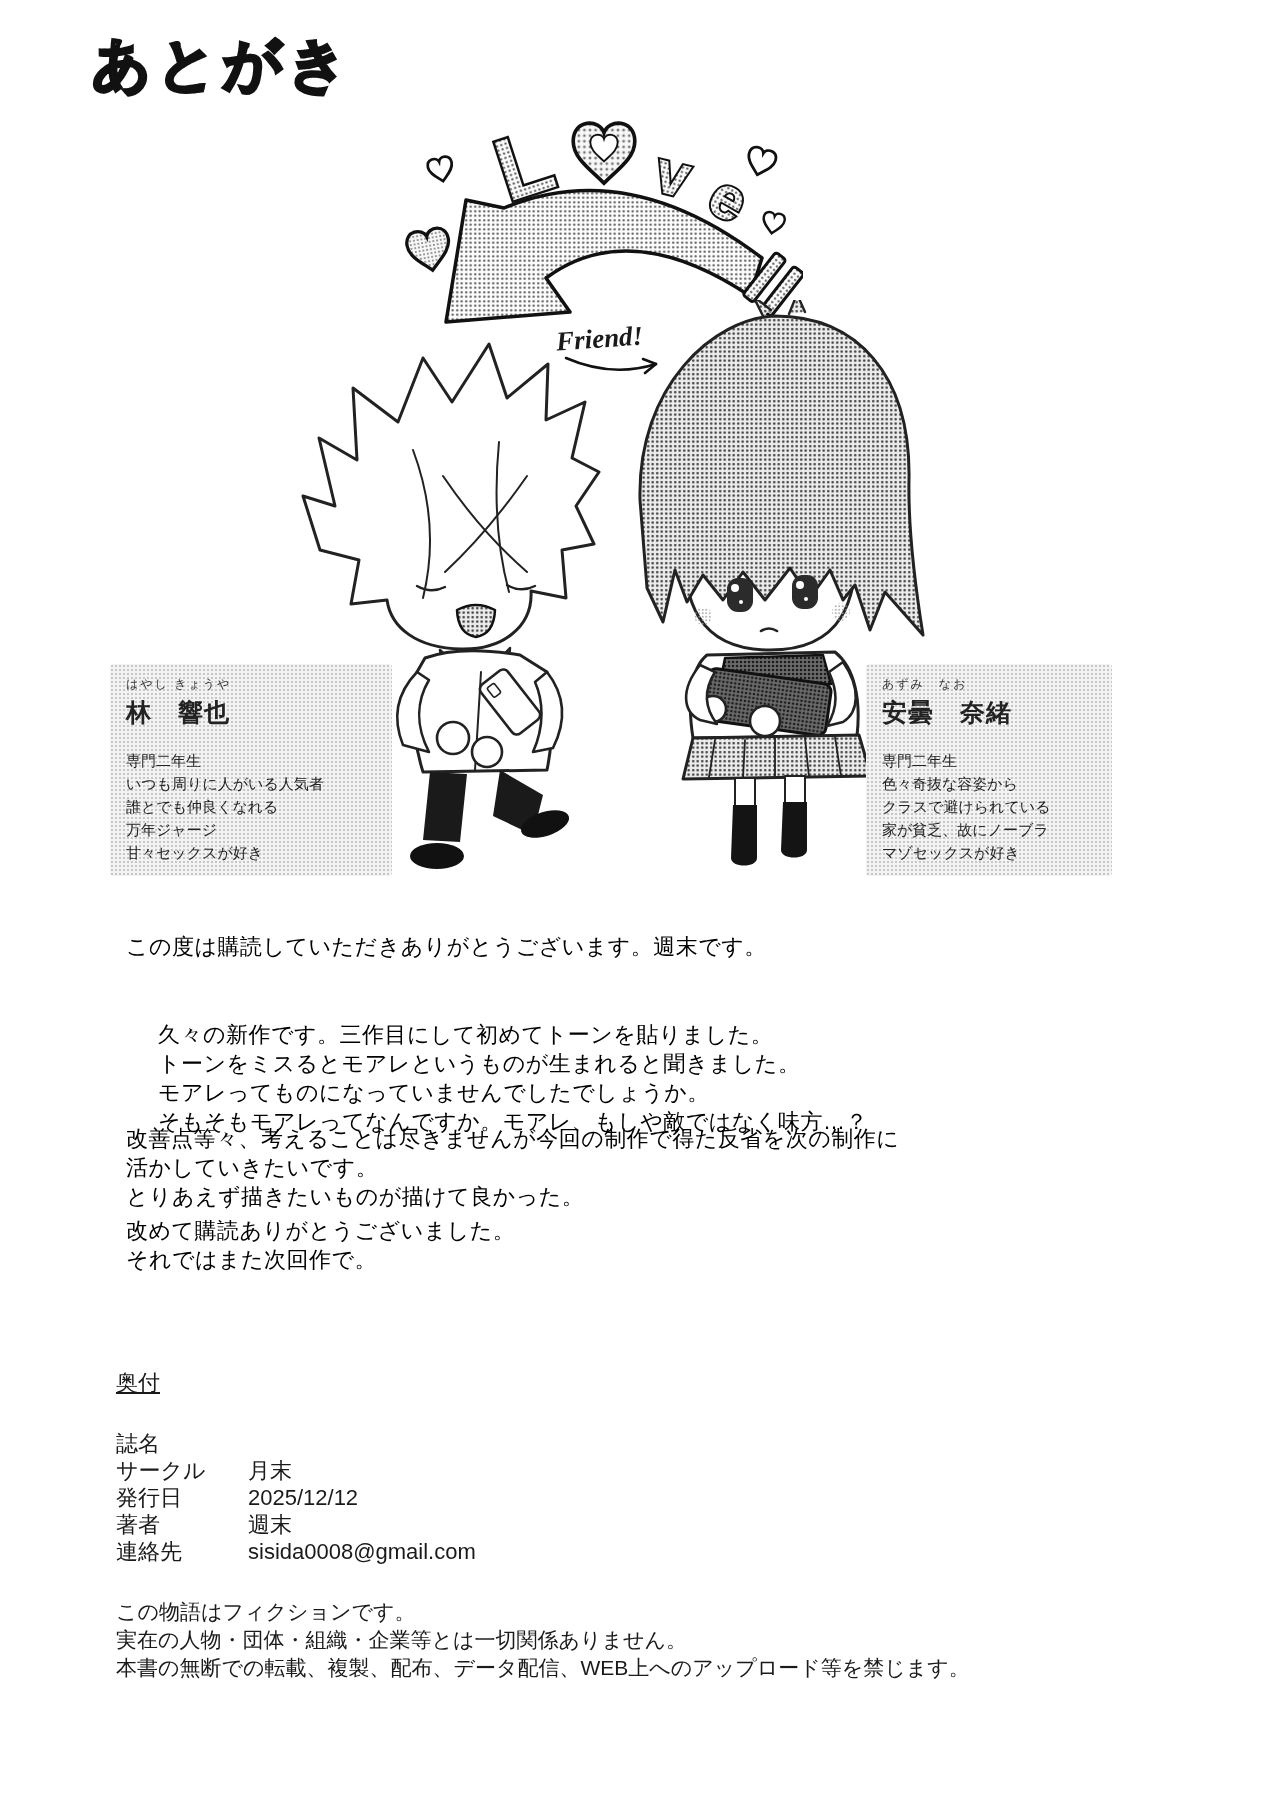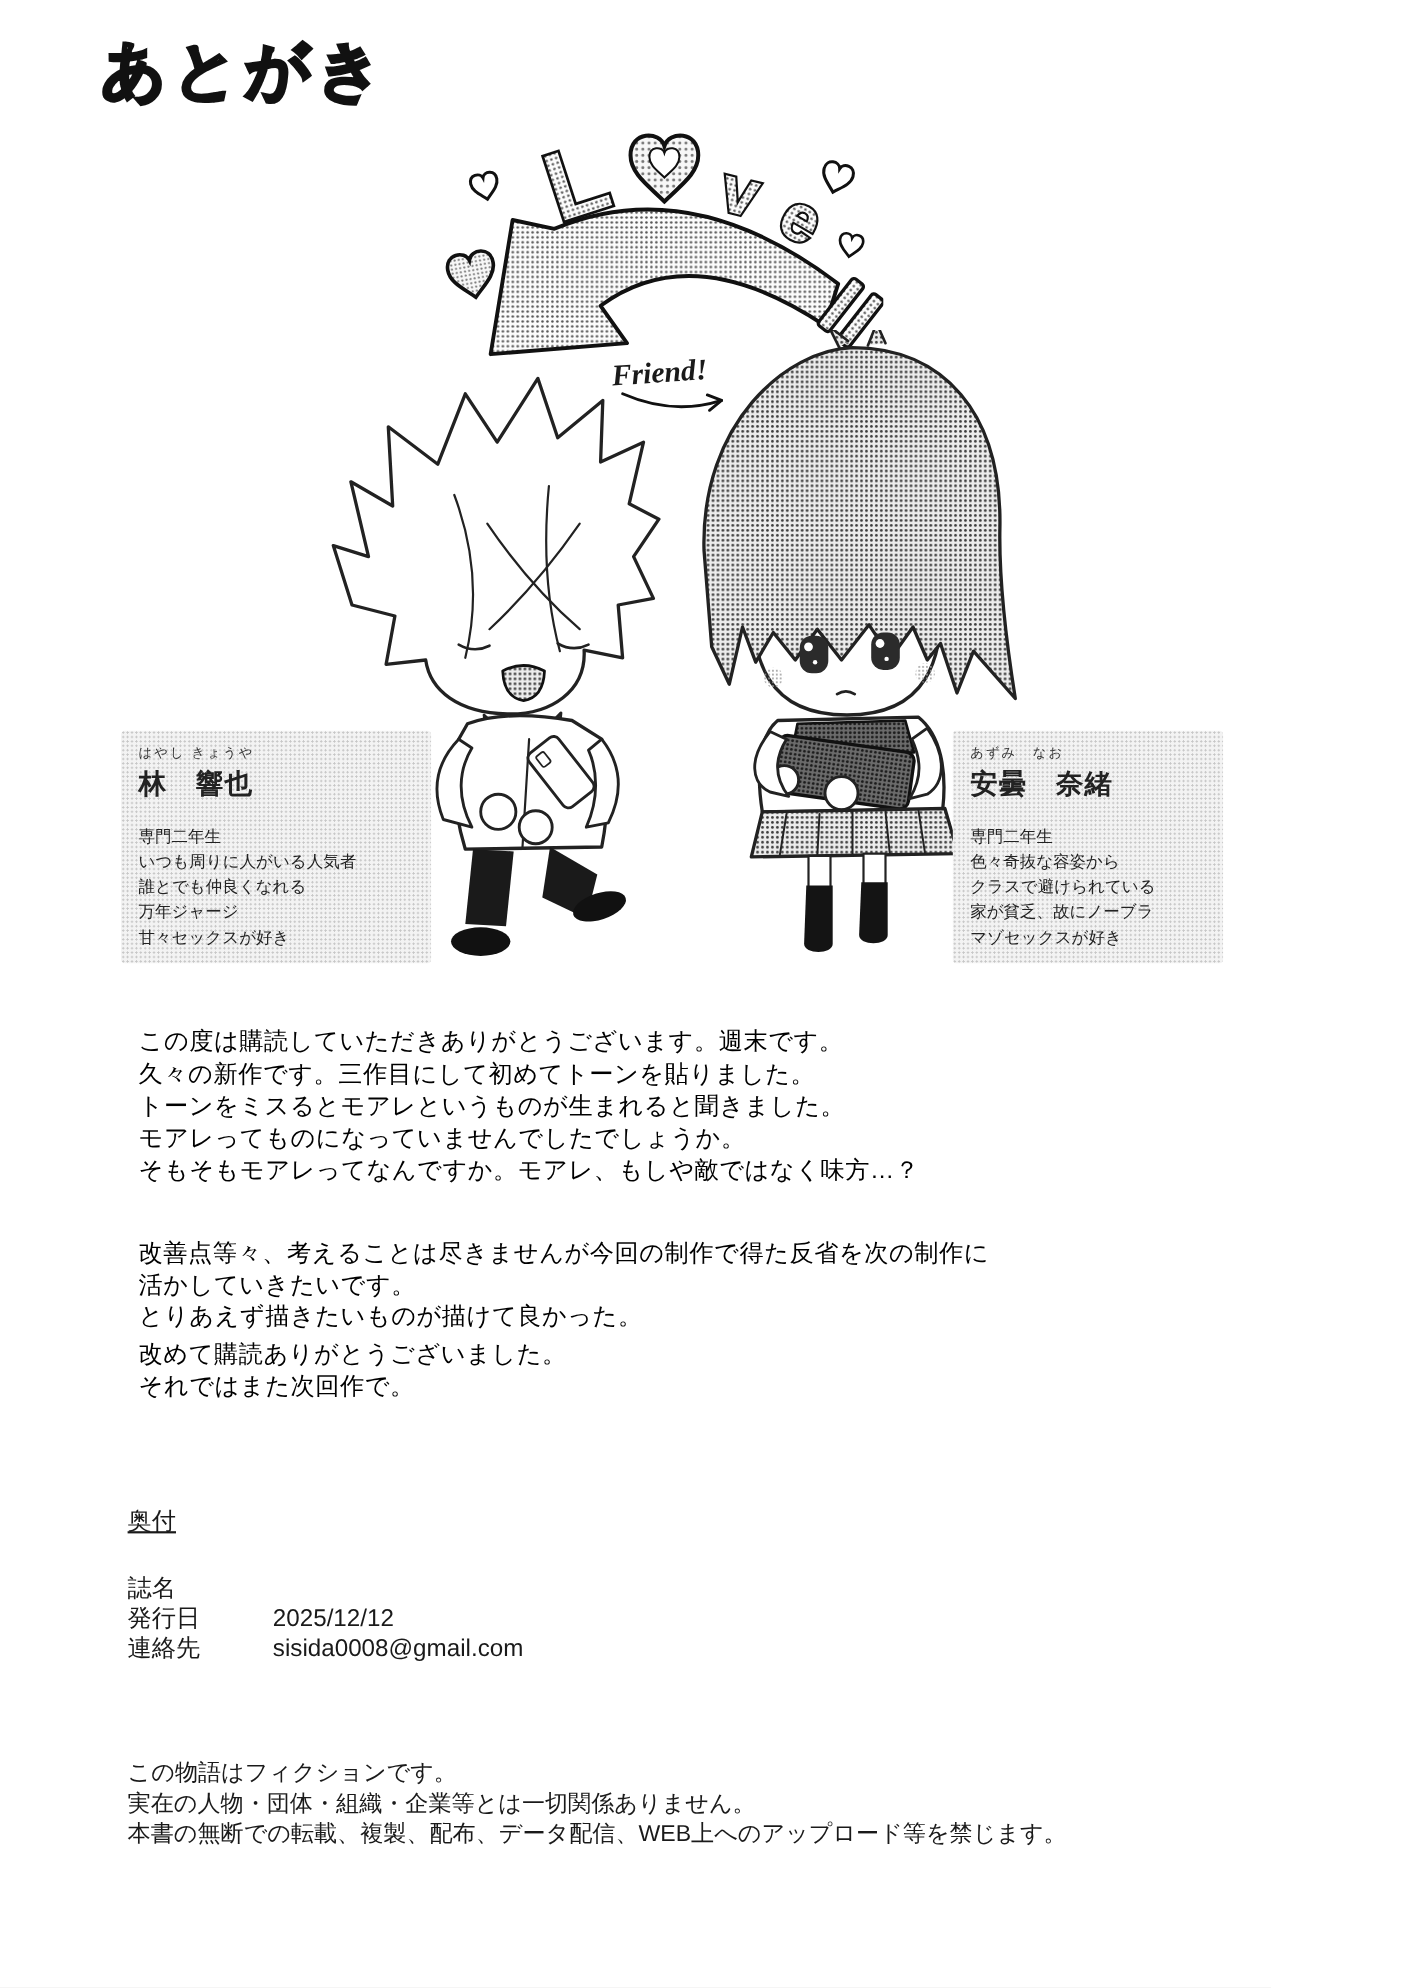"久々の新作です。三作目にして初めてトーンを貼りました。" .p2 { margin-left: none -> 32px; top: 962px -> 1020px }
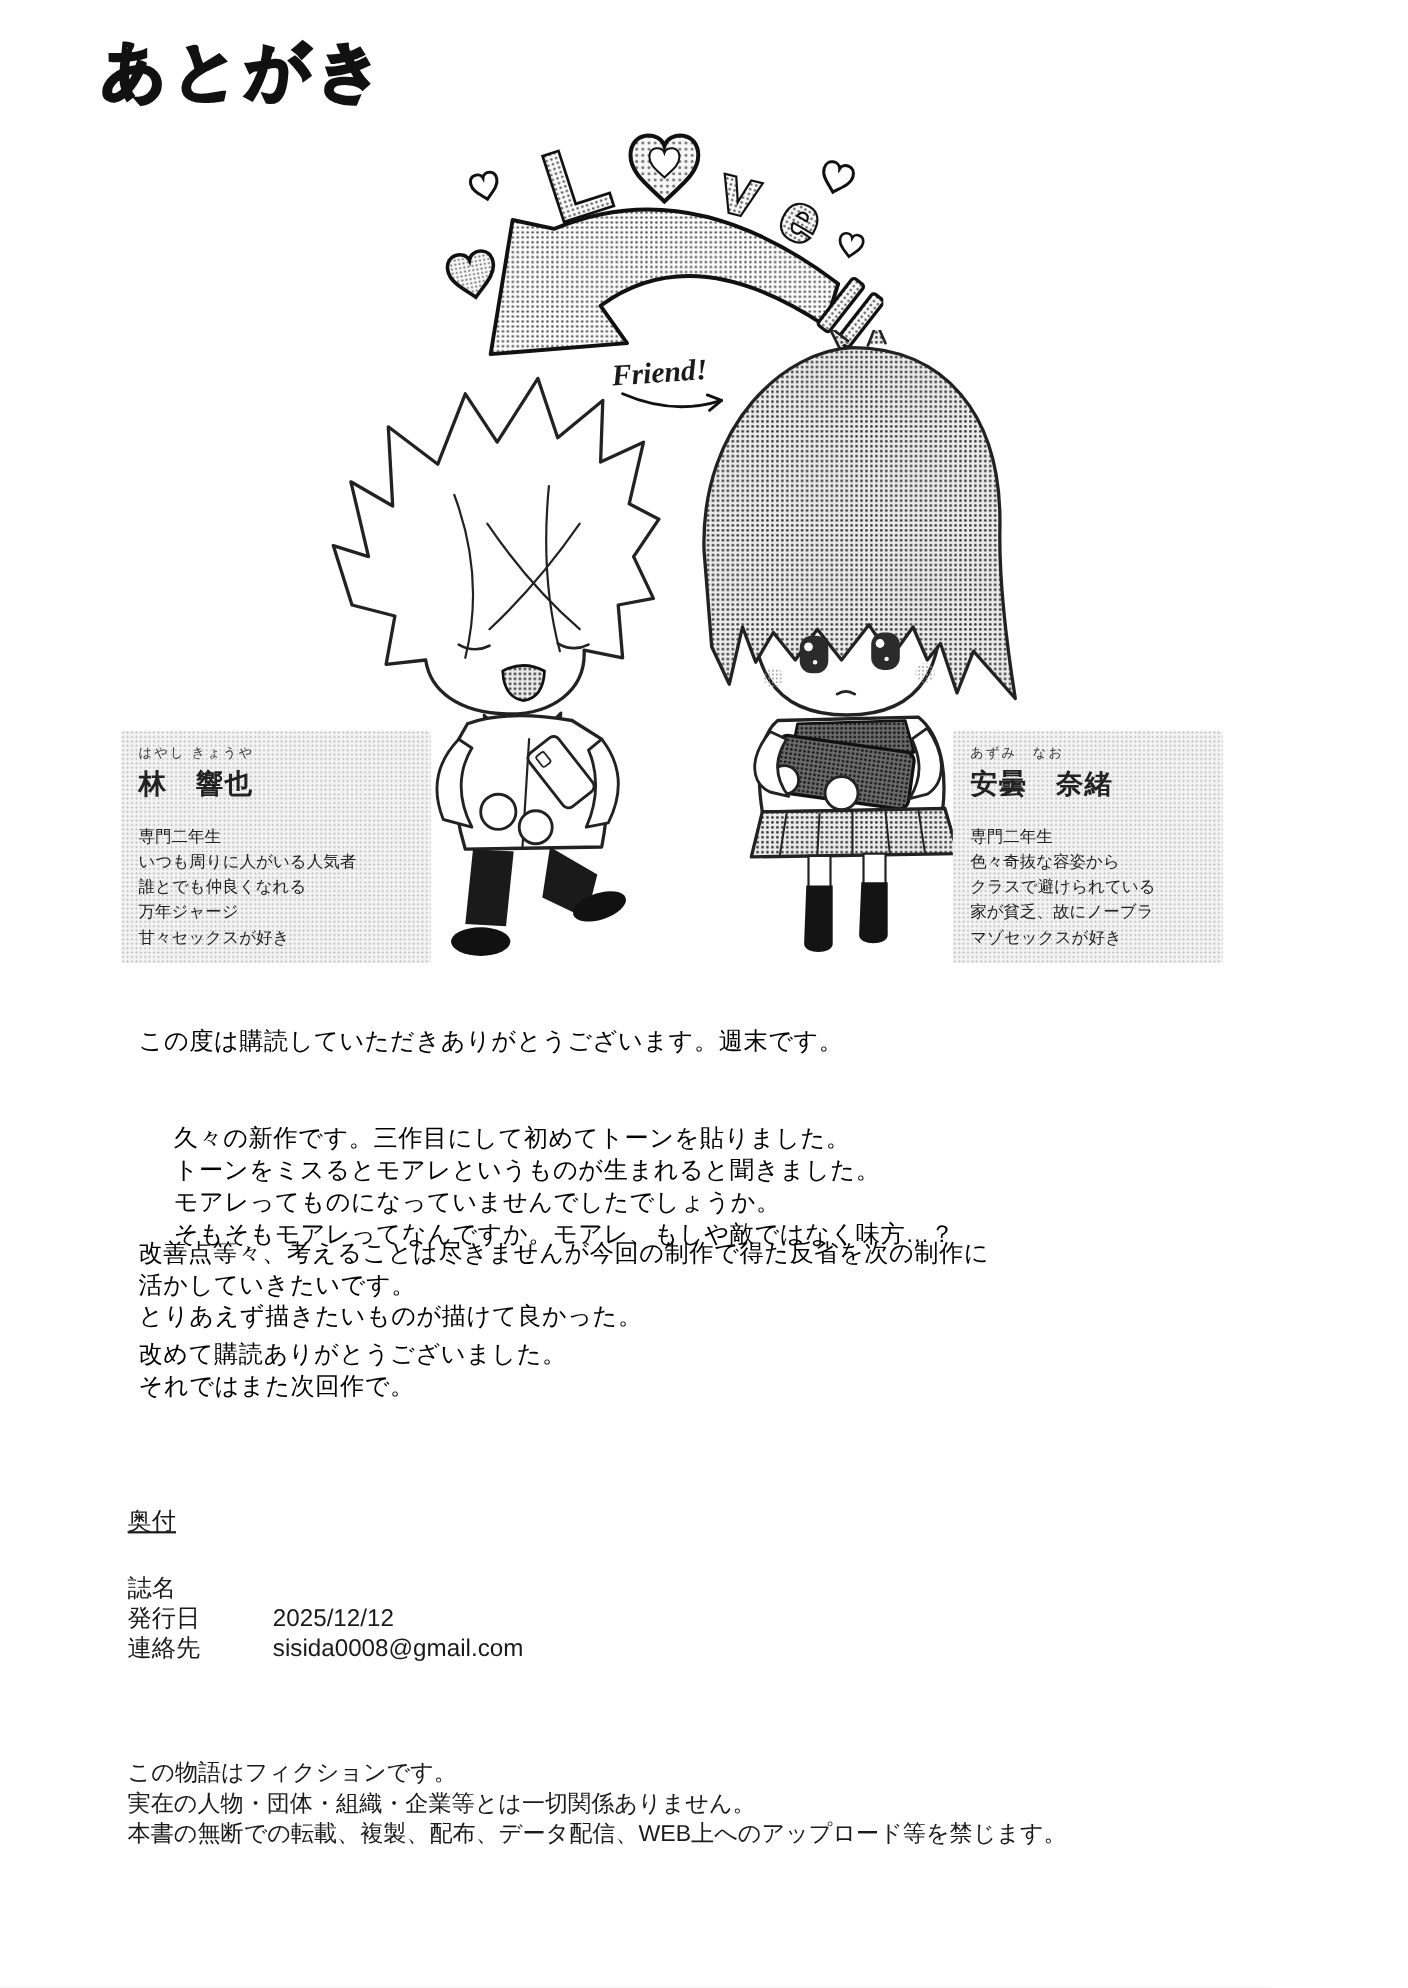"サークル" div.colophon-row { html: none -> <div> <span>サークル</span> <span>月末</span> </div> }
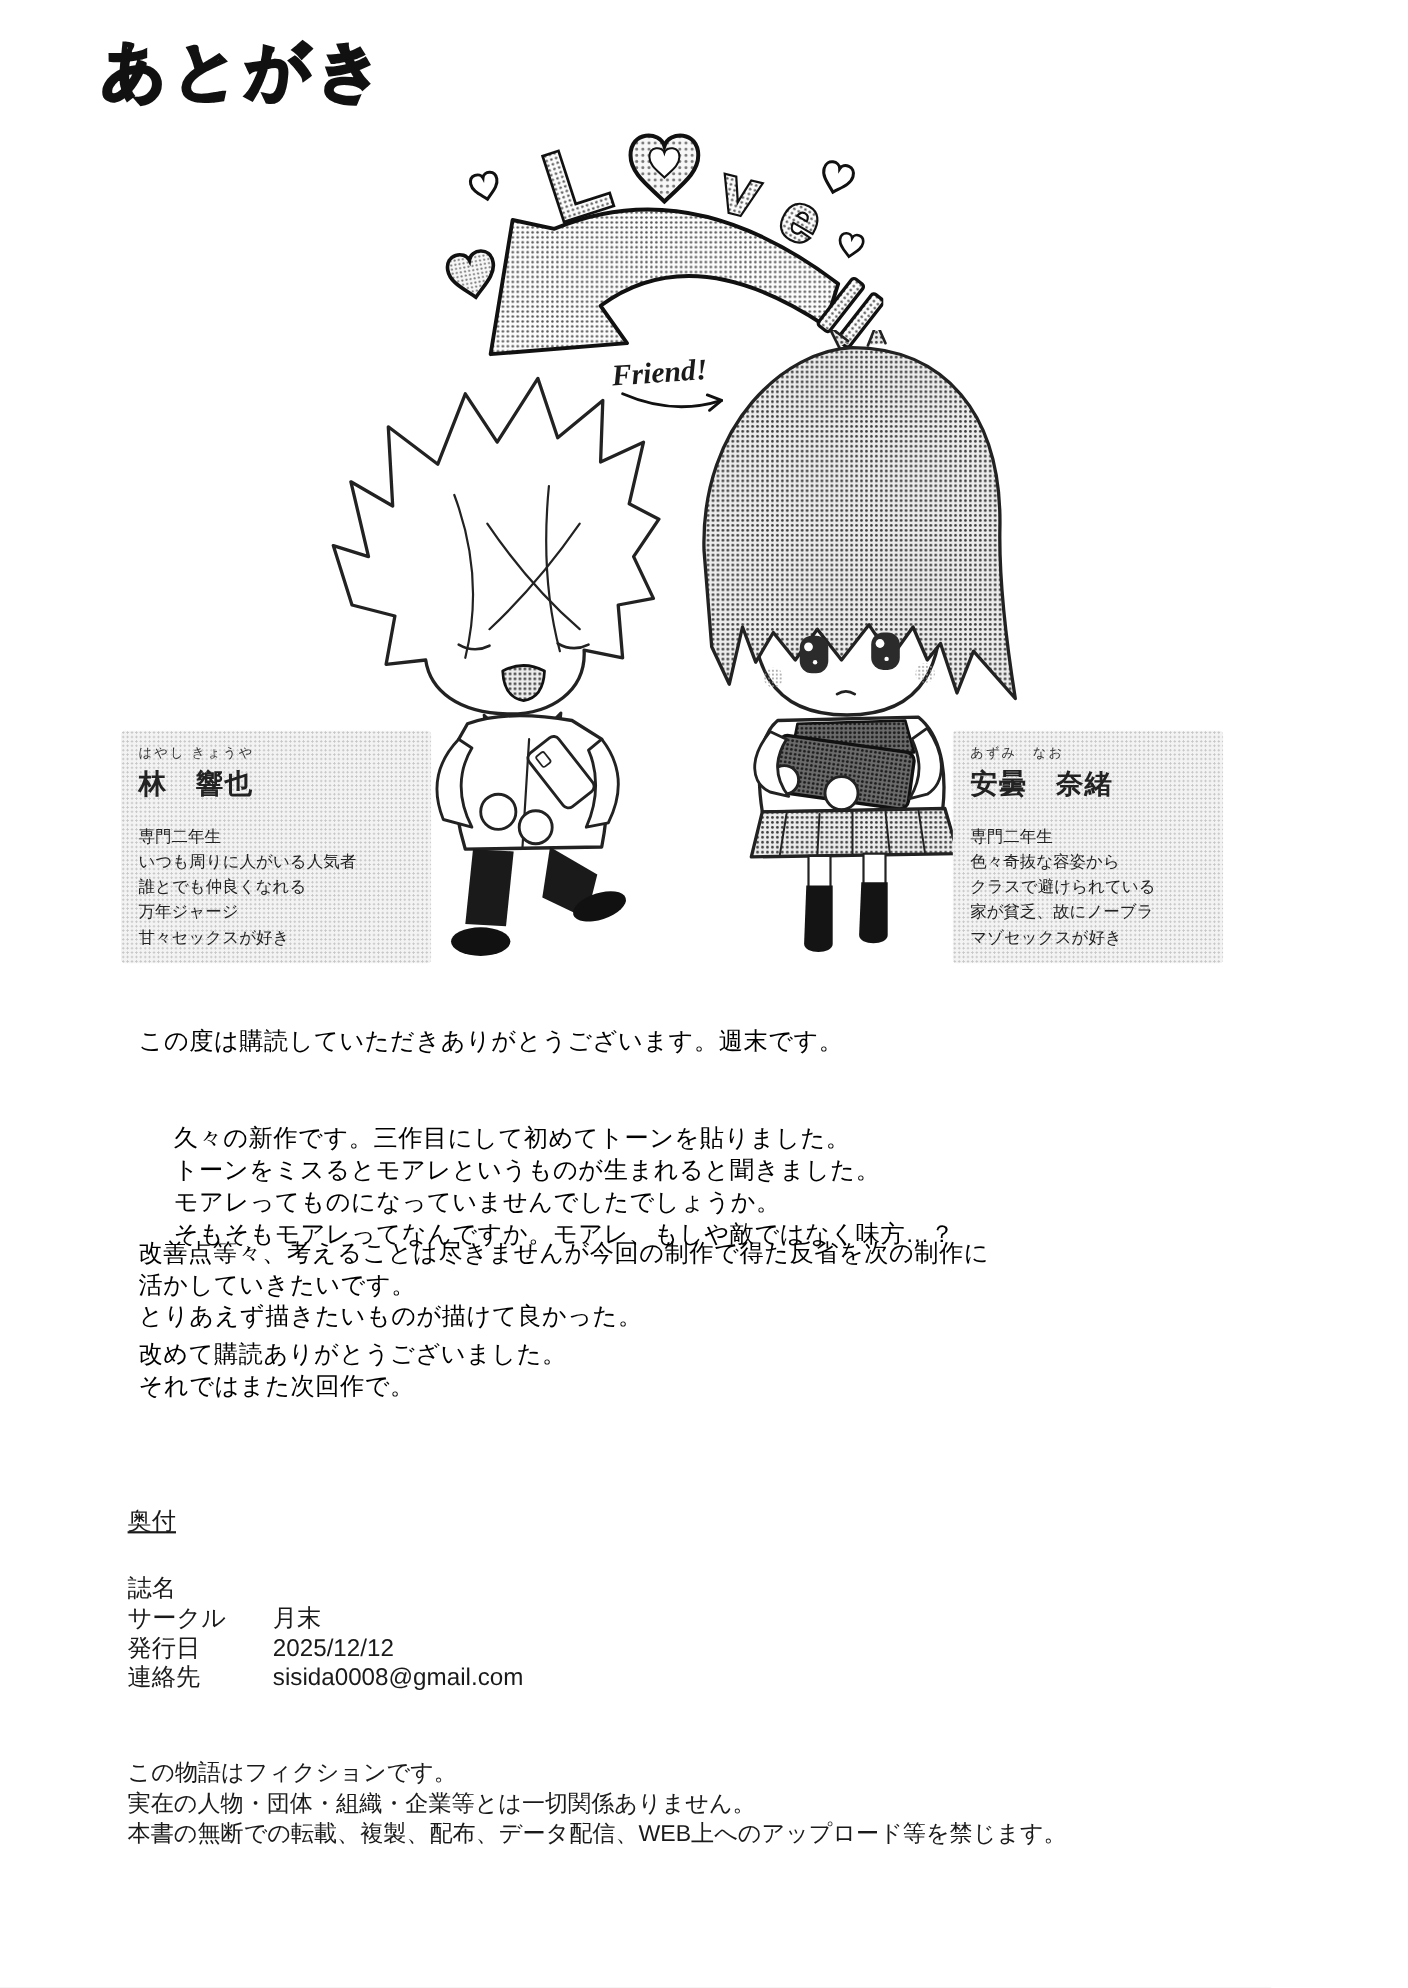"著者" div.colophon-row { html: none -> <div> <span>著者</span> <span>週末</span> </div> }
